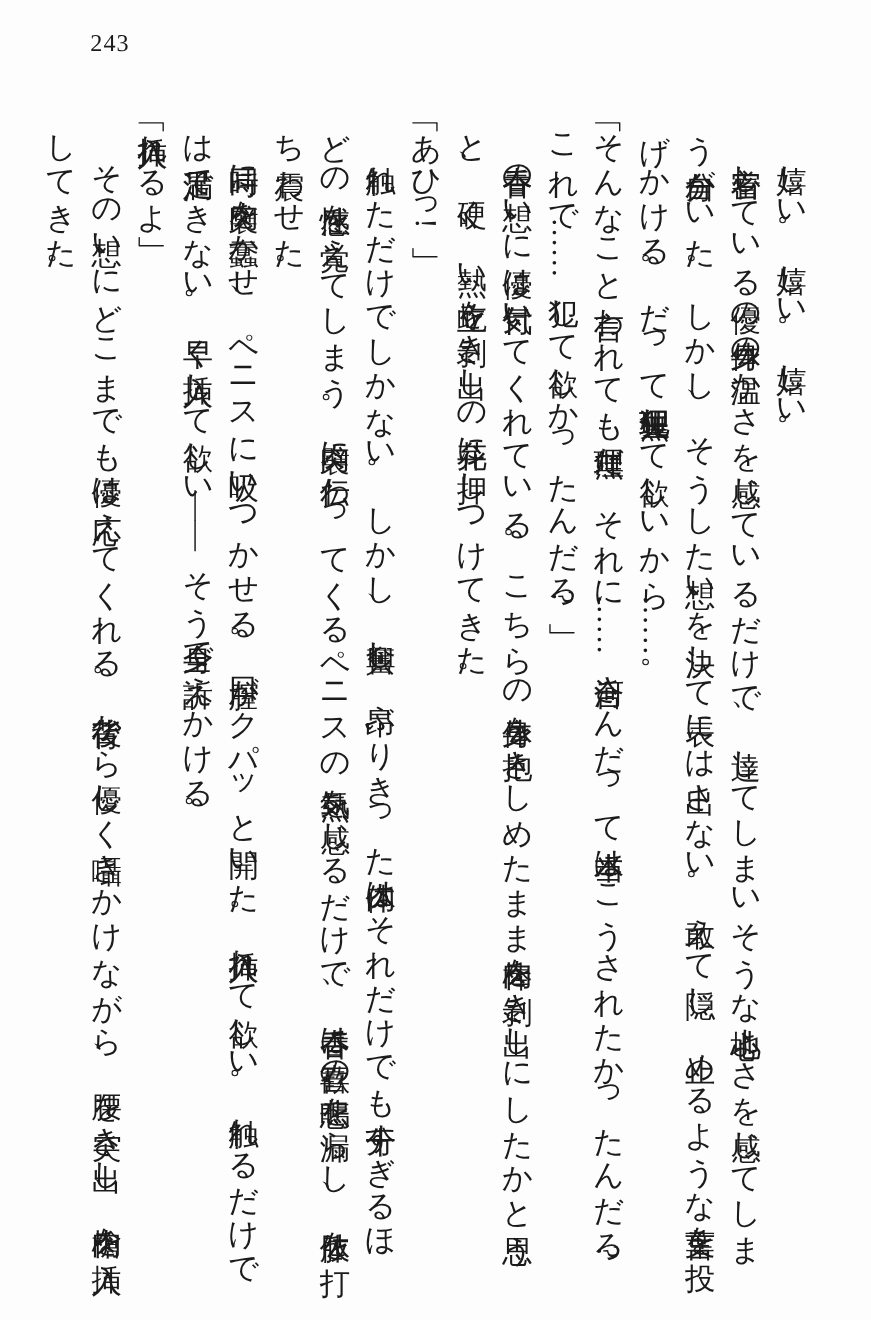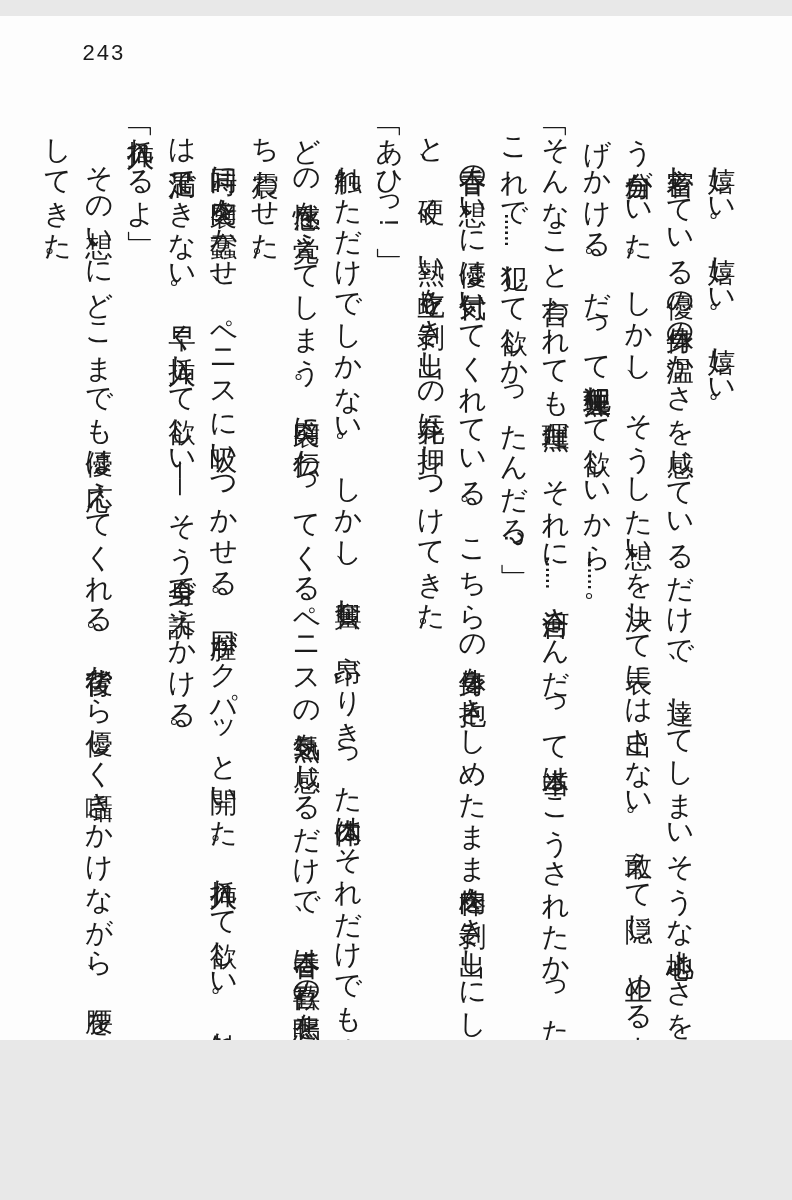"243" .book-page { font-family: Liberation Mono, monospace -> Liberation Serif, serif; height: 1024px -> 1200px; margin: 16px auto -> 0 auto }
